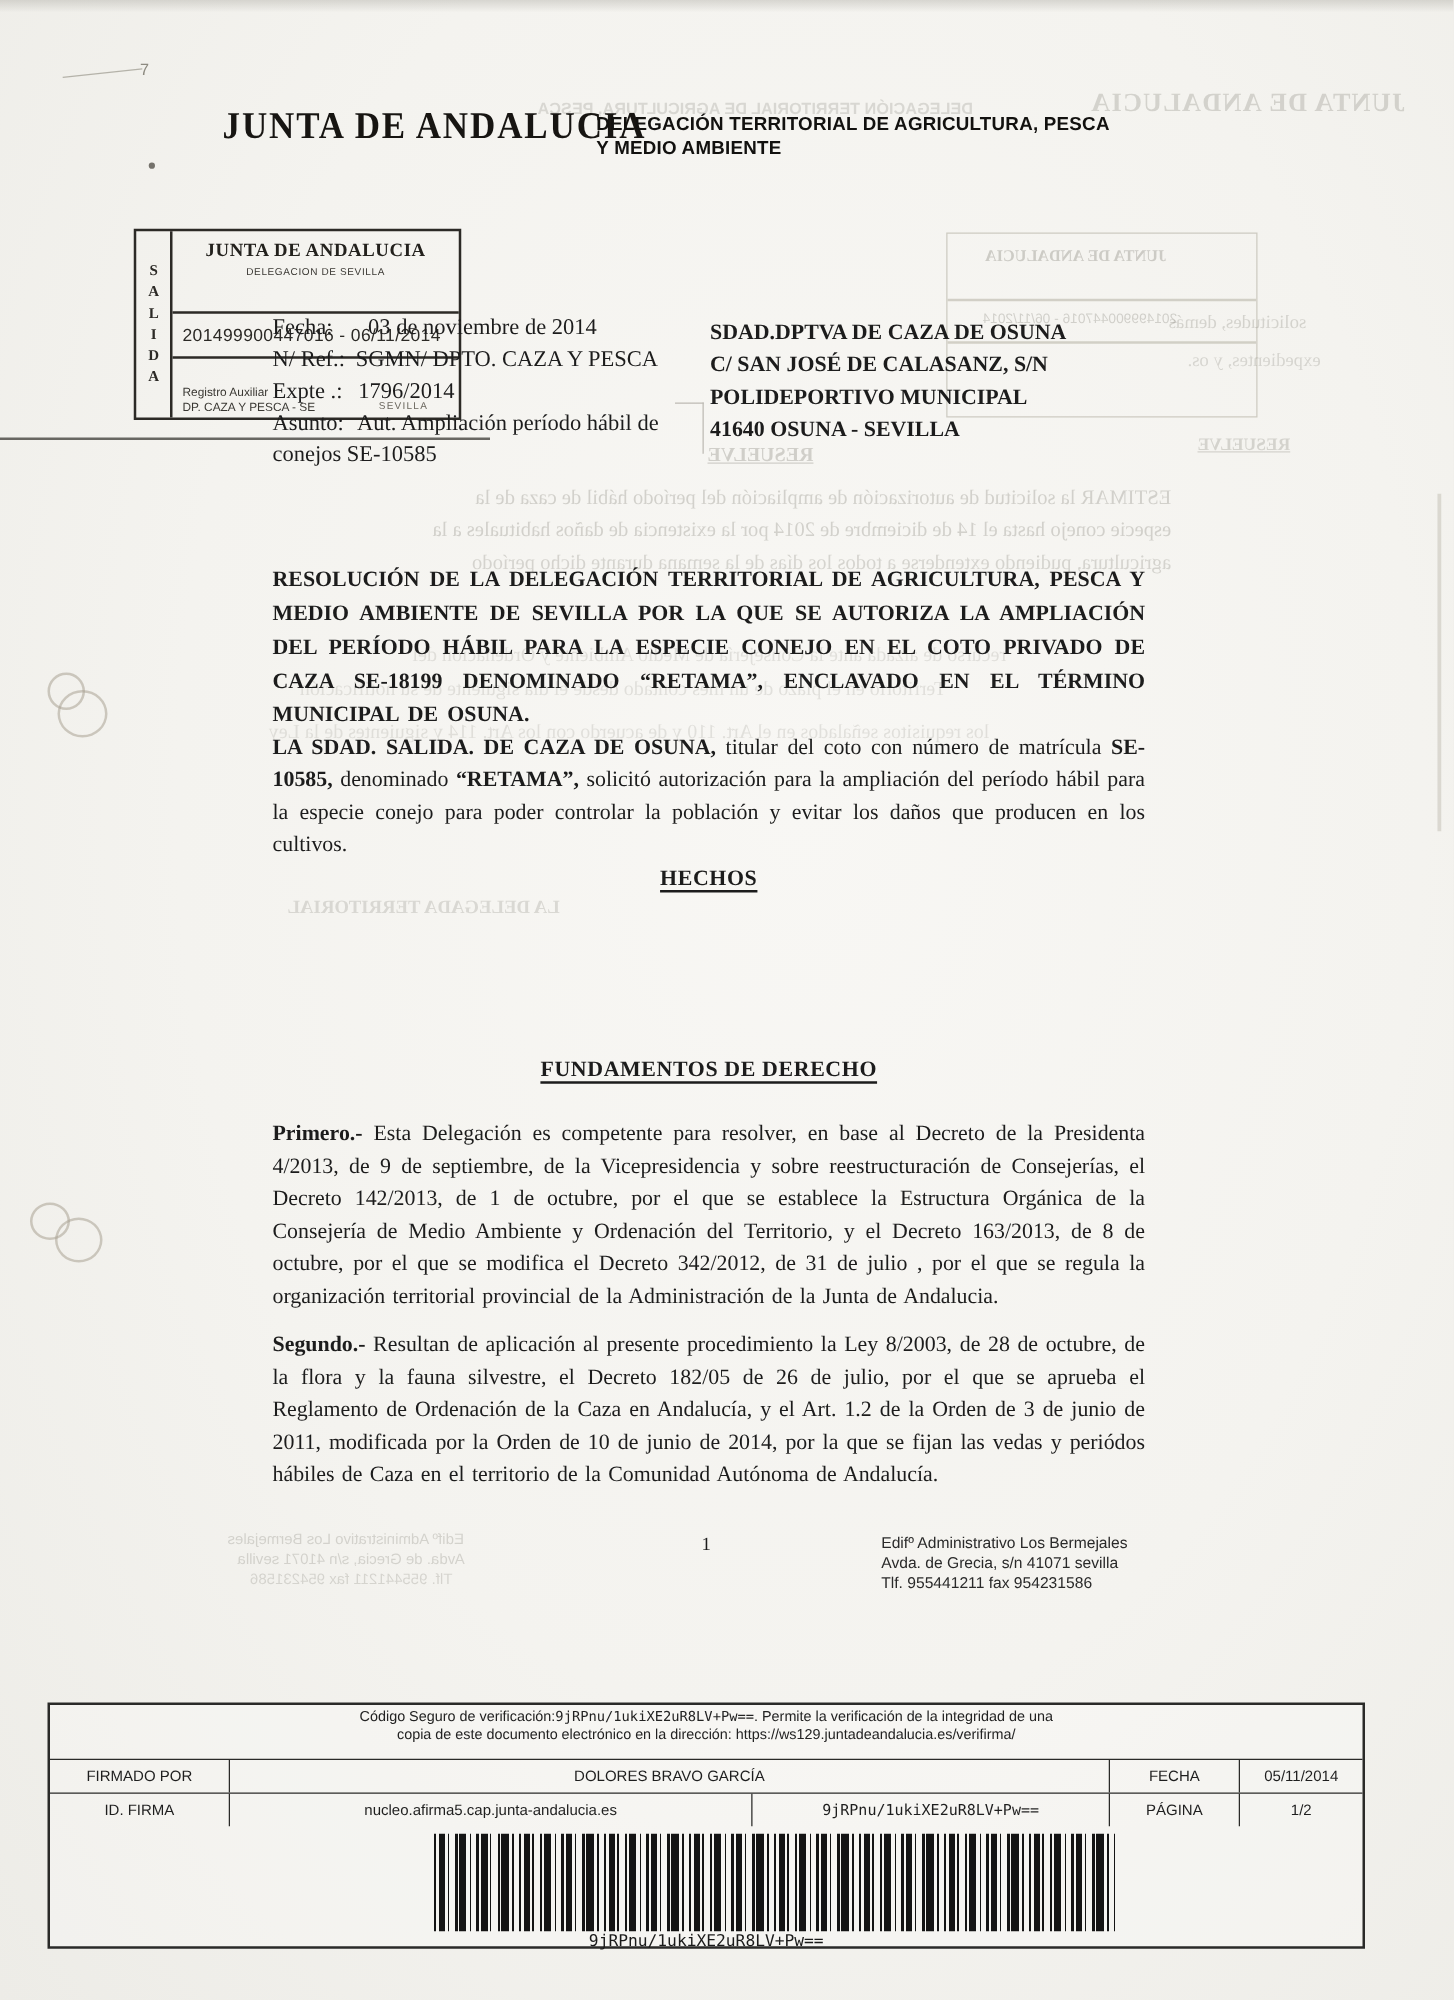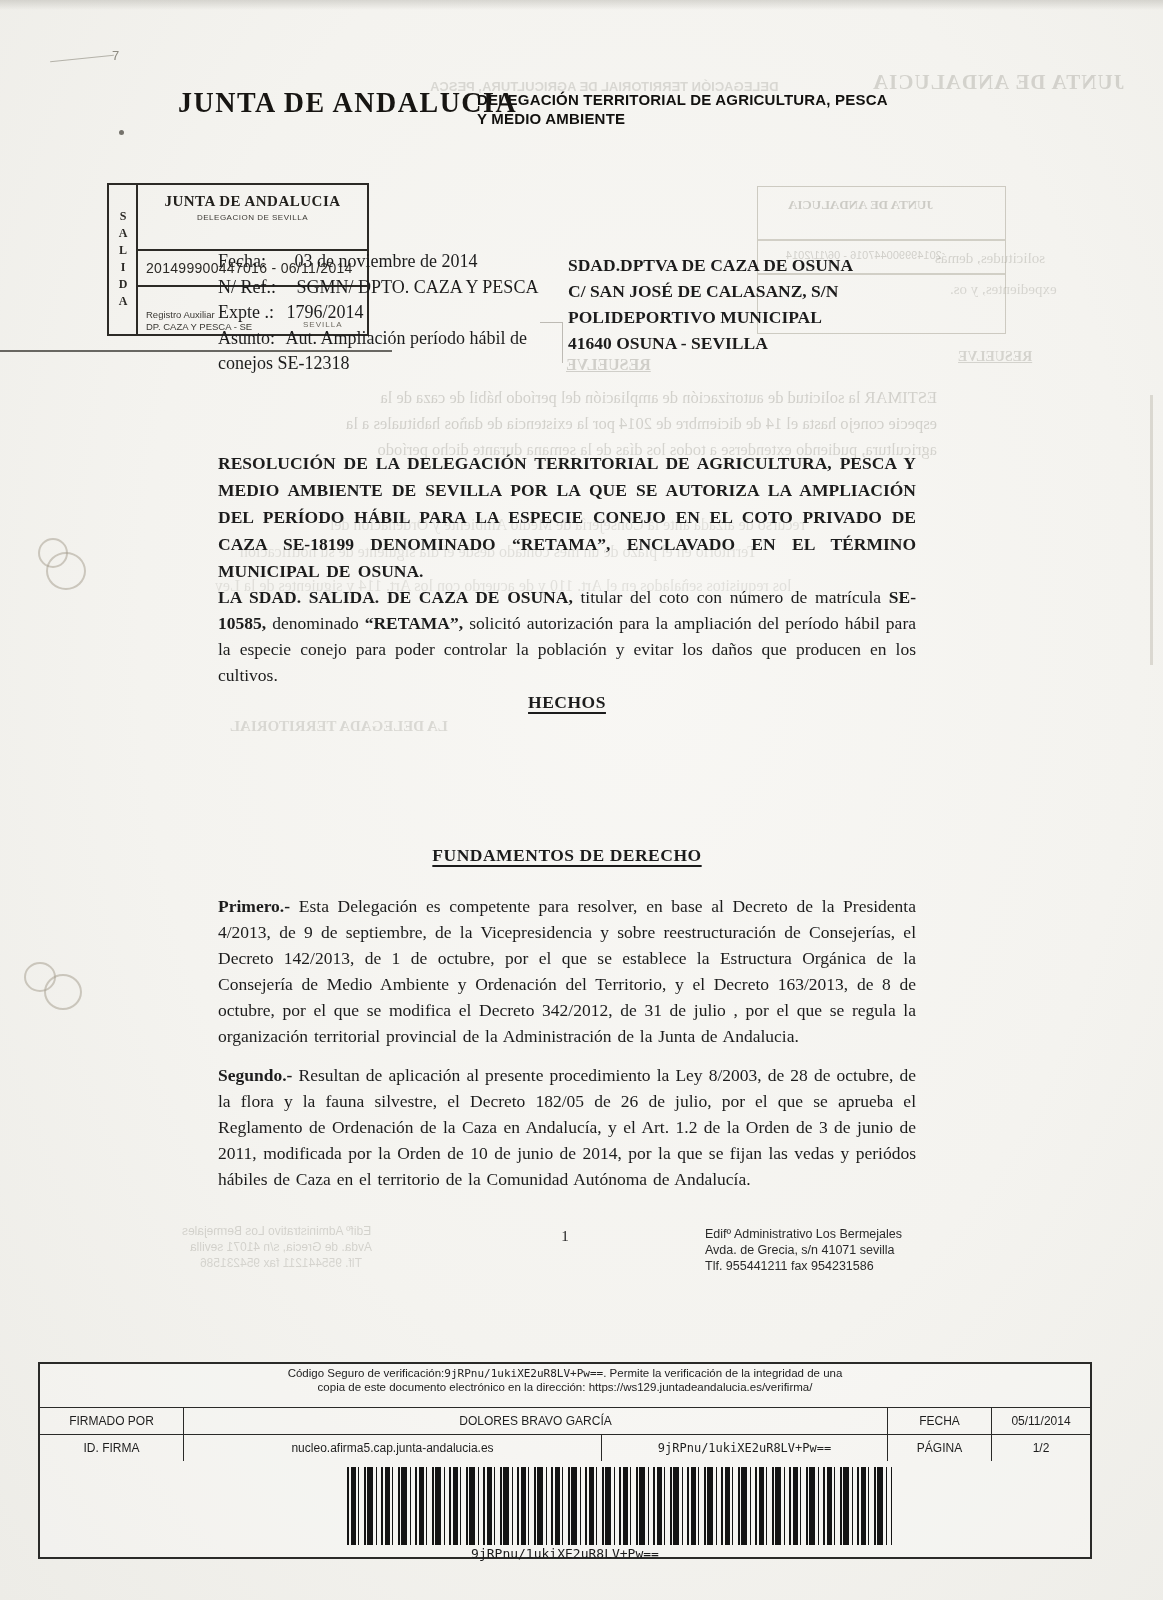"SGMN/ DPTO. CAZA Y PESCA" span { margin-left: 16px -> 4px }
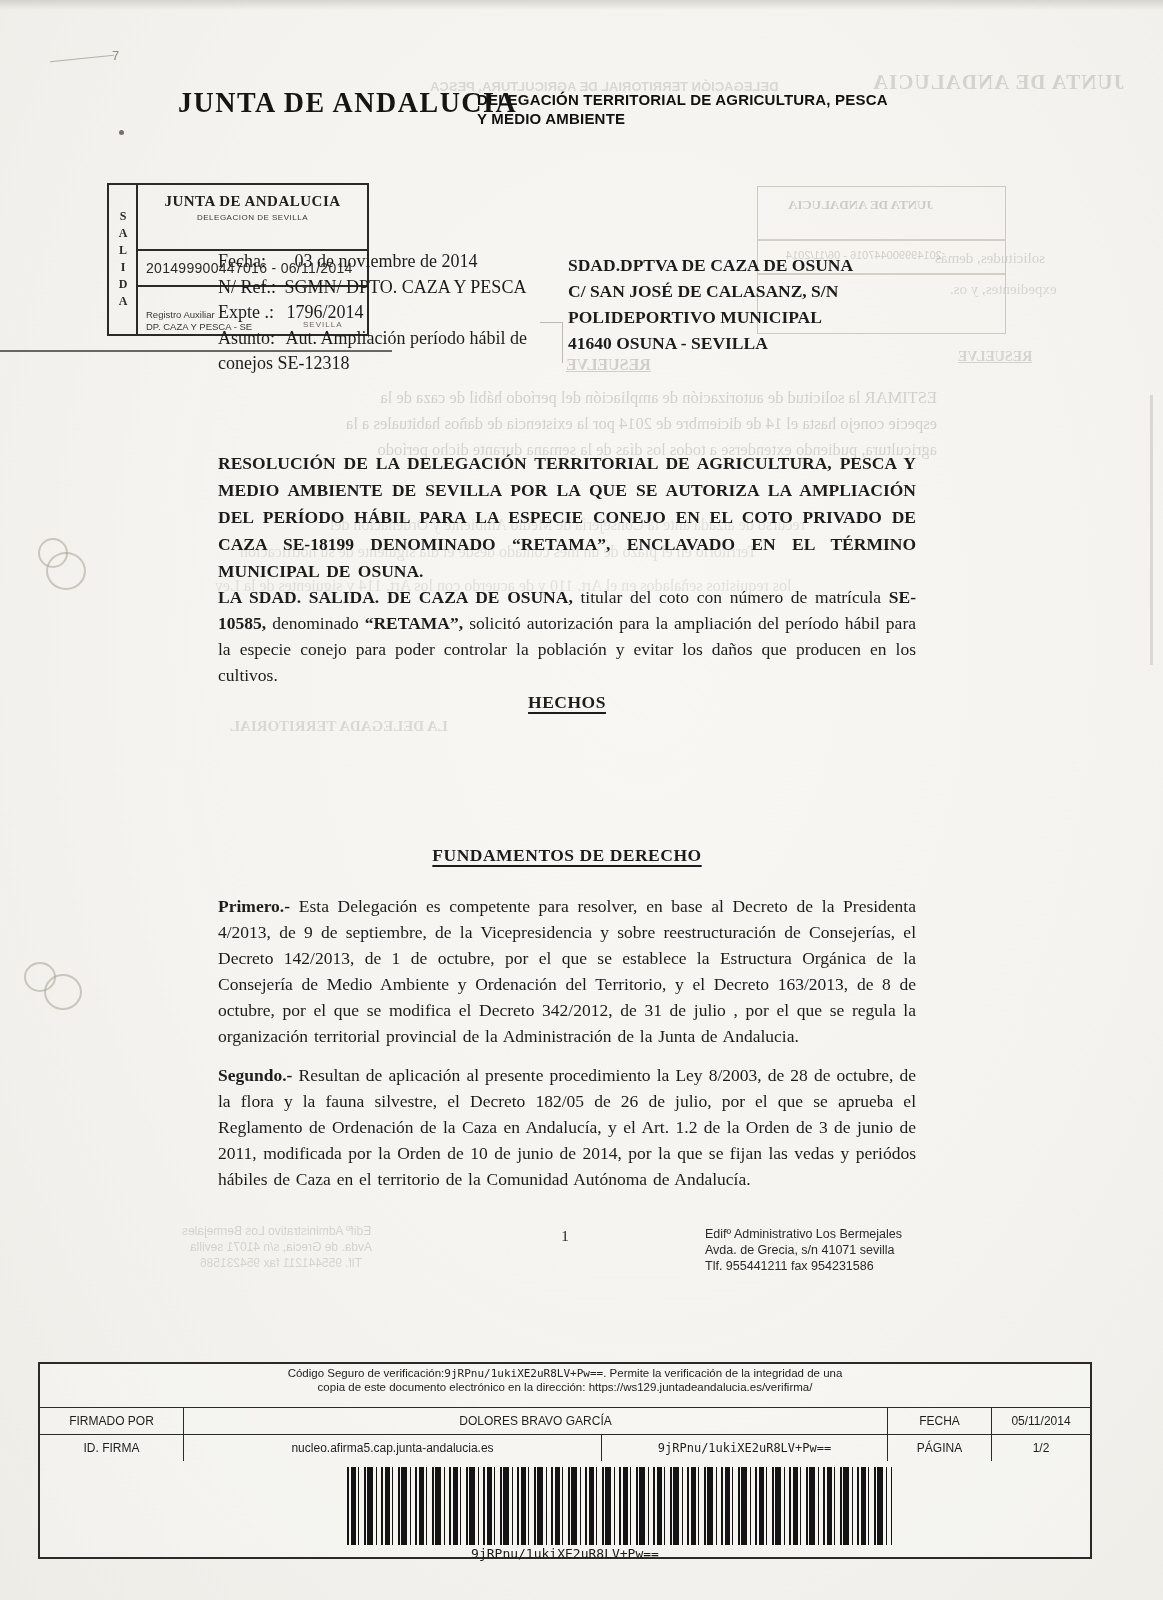"conejos SE-12318" div { text: SE-12318 -> SE-10585 }
